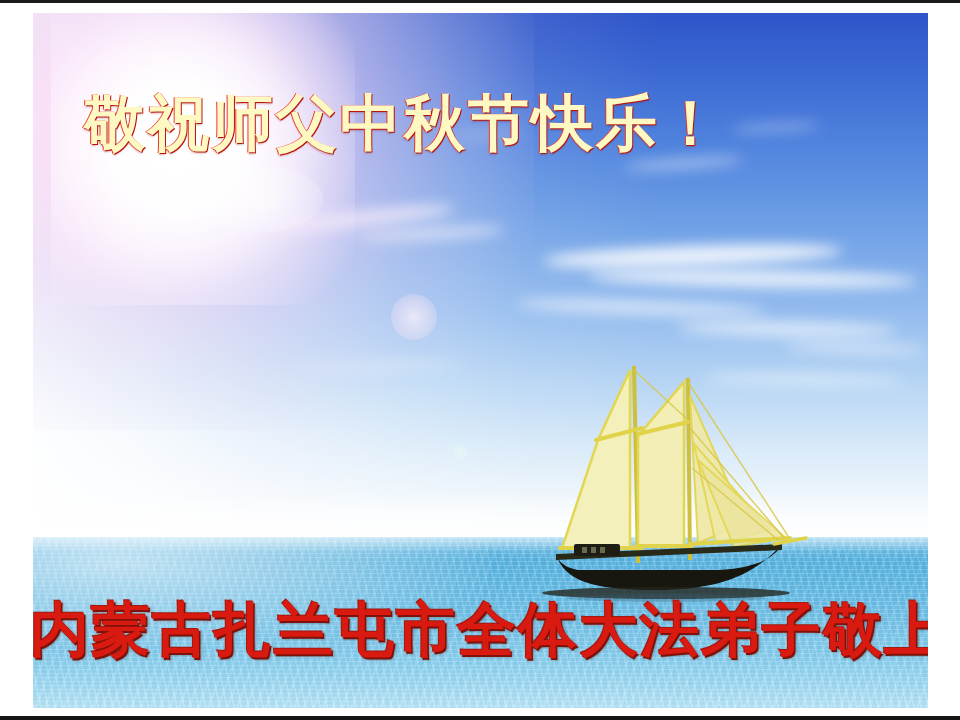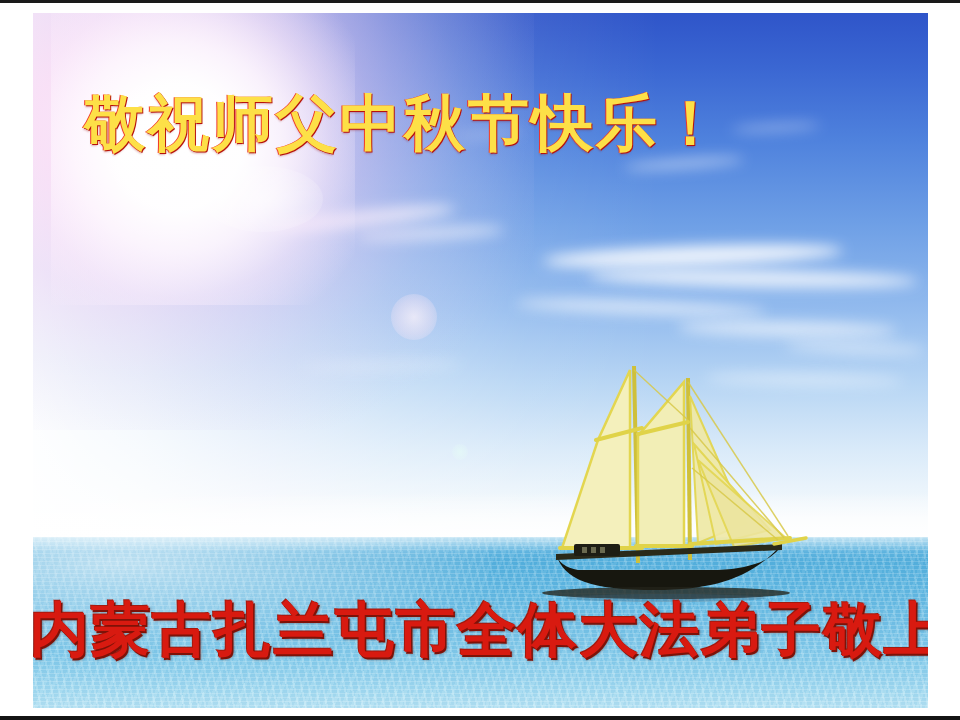"敬祝师父中秋节快乐！" .headline { color: #fde047 -> #fef9c3 }
